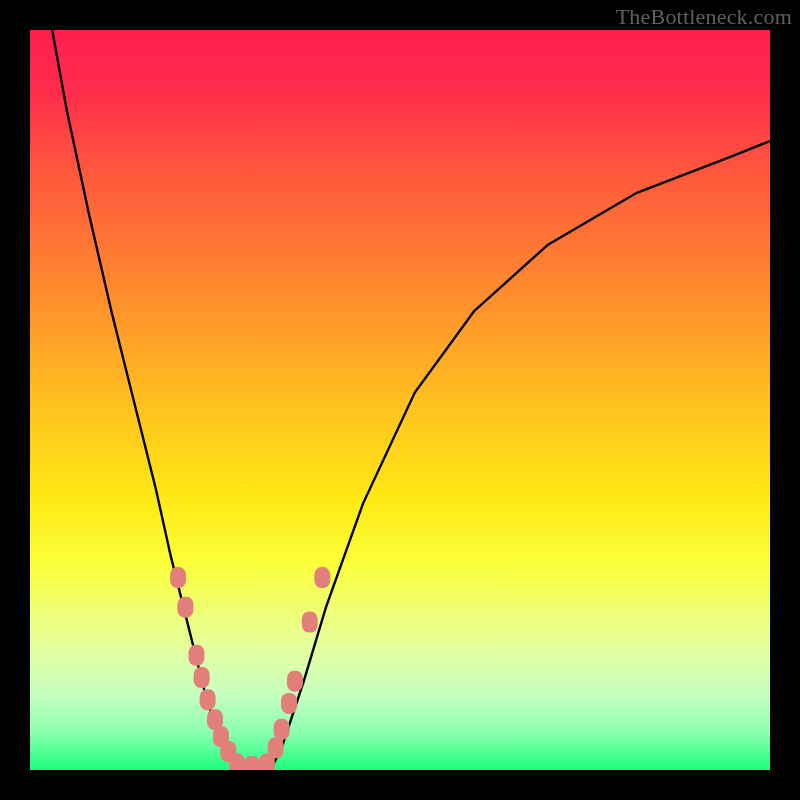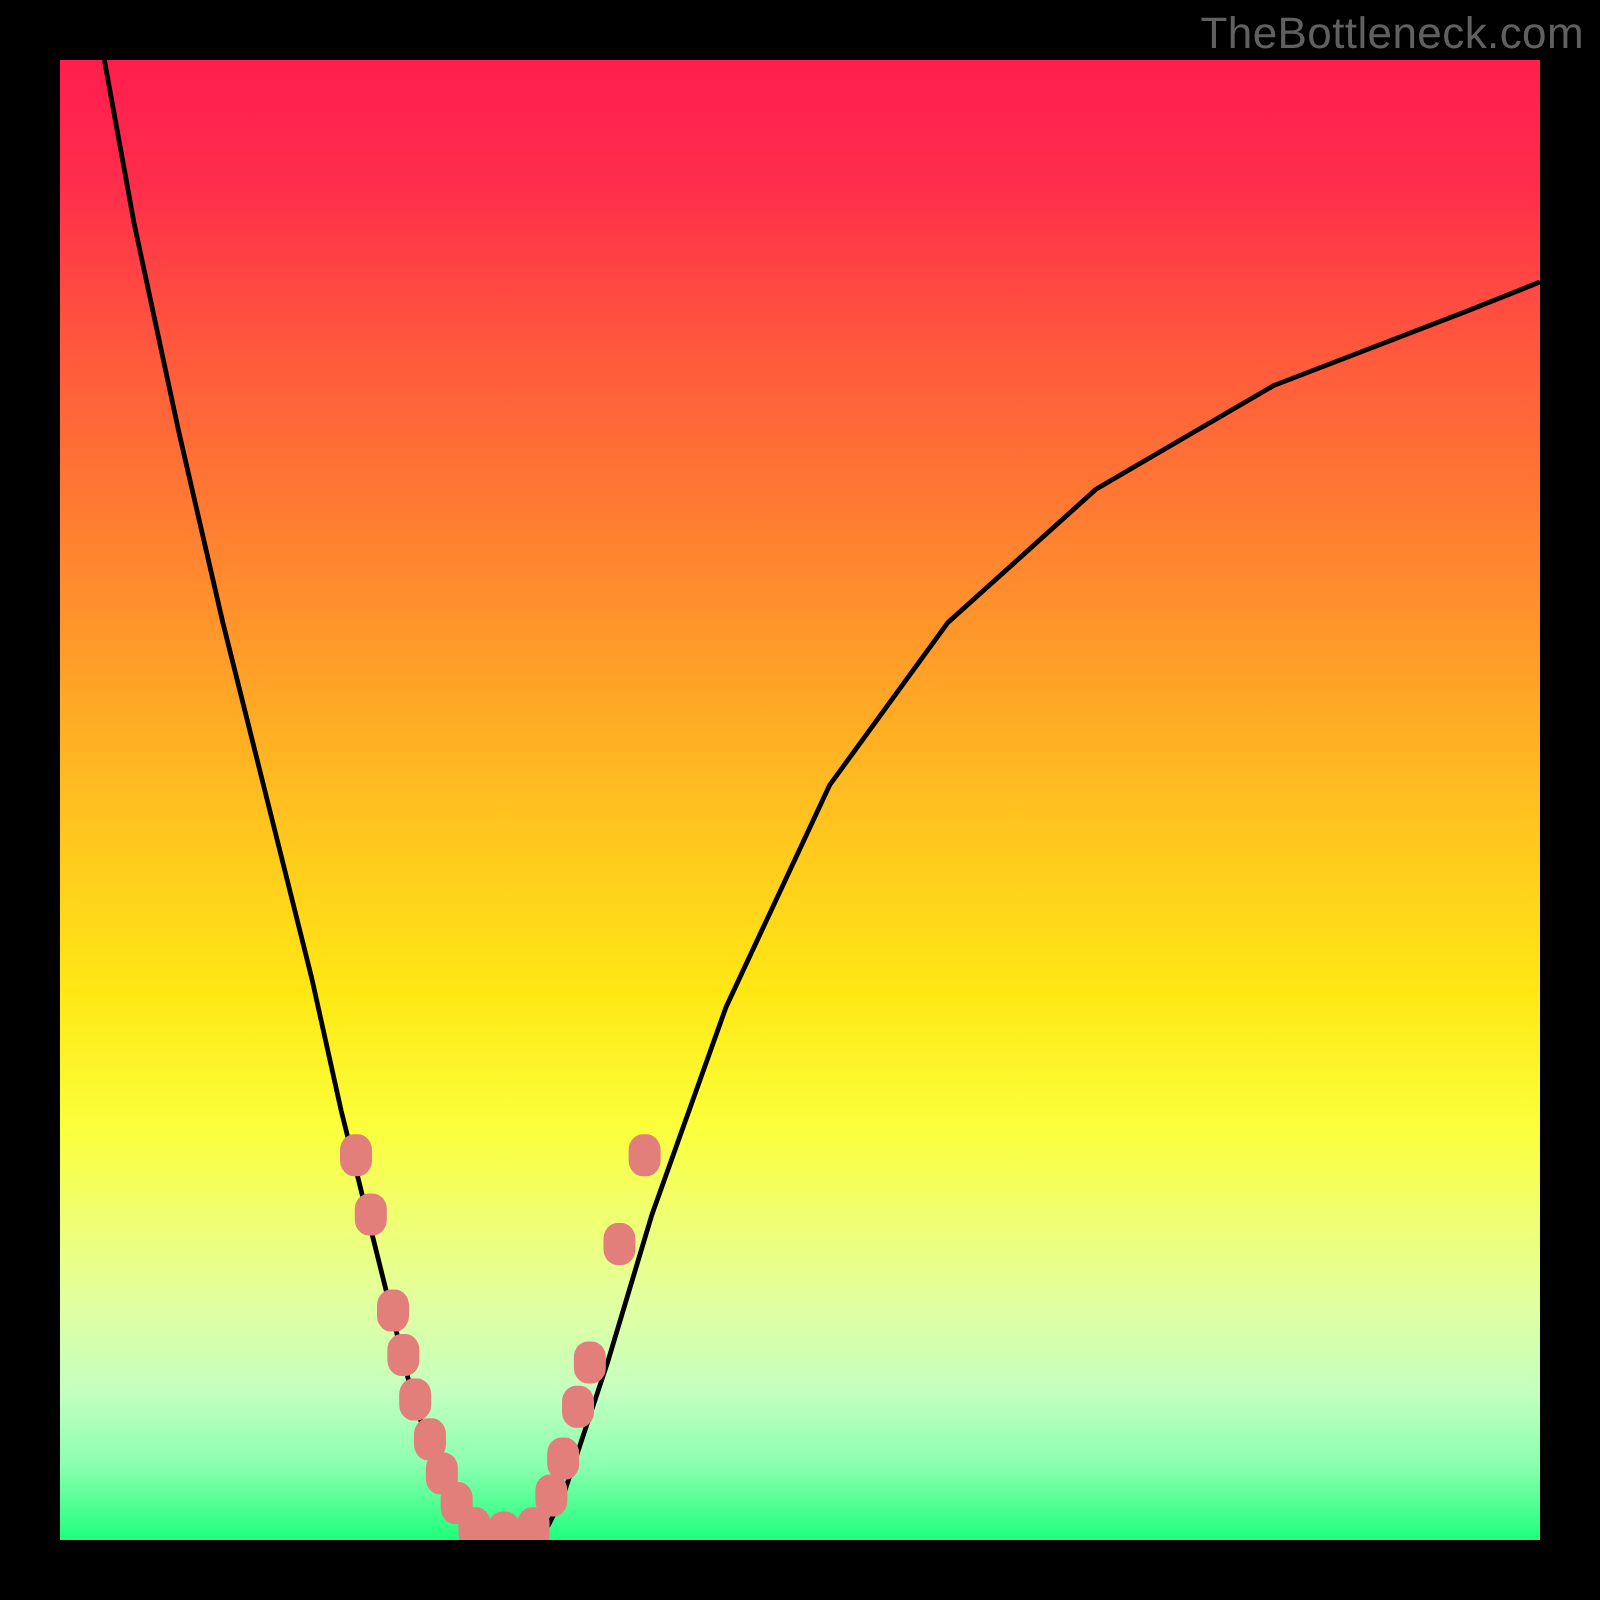"TheBottleneck.com" .frame { font-family: none -> Liberation Serif, serif }
